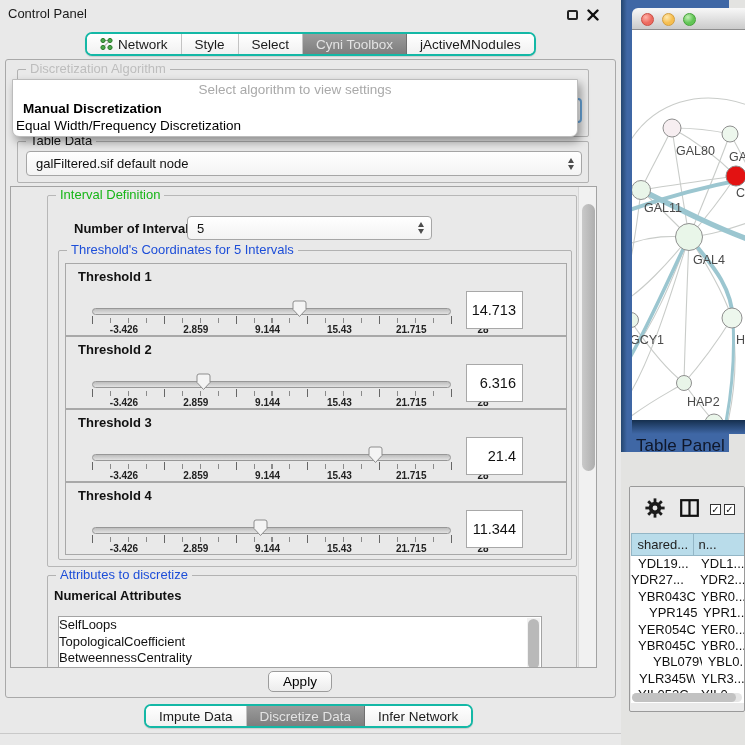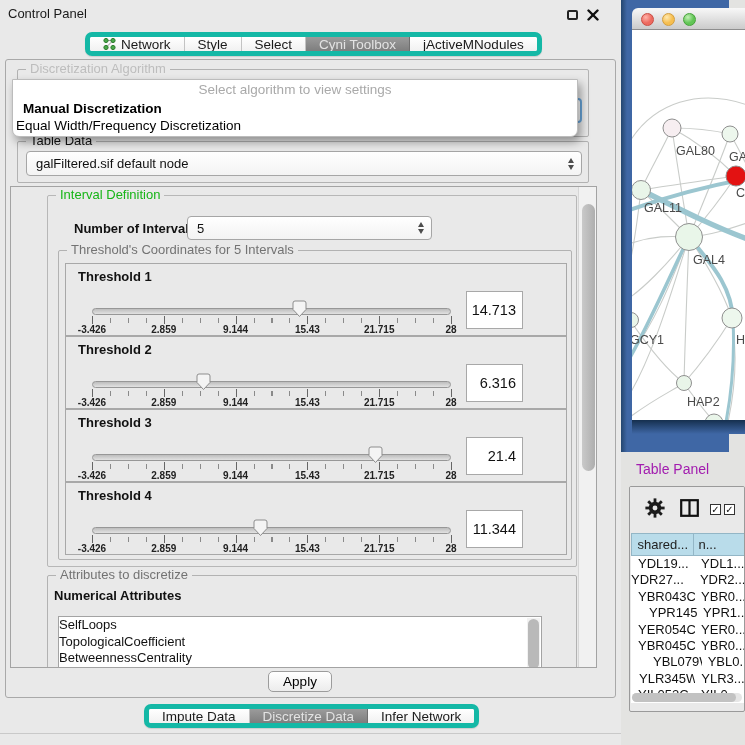"Network" .seg-bar { border: 5px solid #14b8a6 -> 2px solid #14b8a6 }
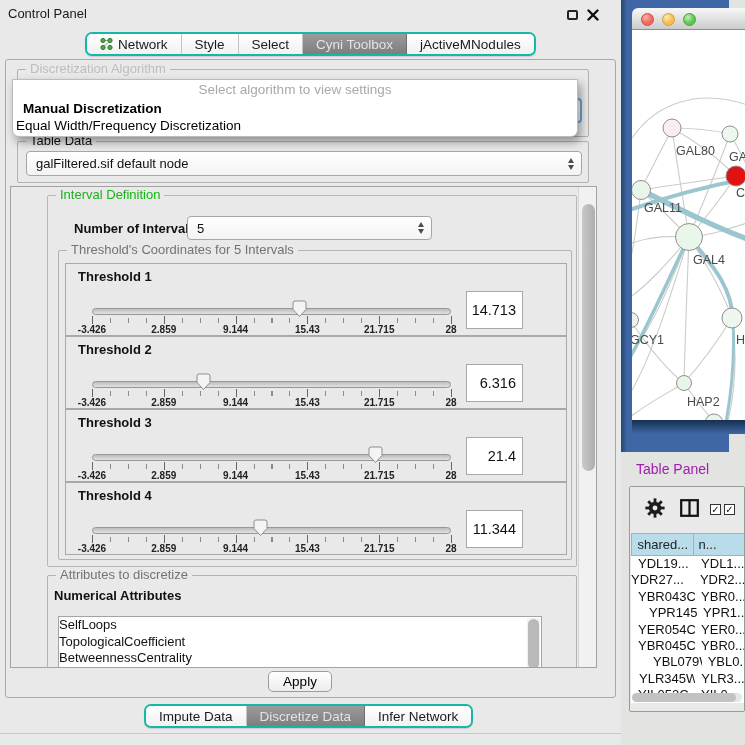"Threshold's Coordinates for 5 Intervals" .legend.blue { color: #737373 -> #1d4ed8 }
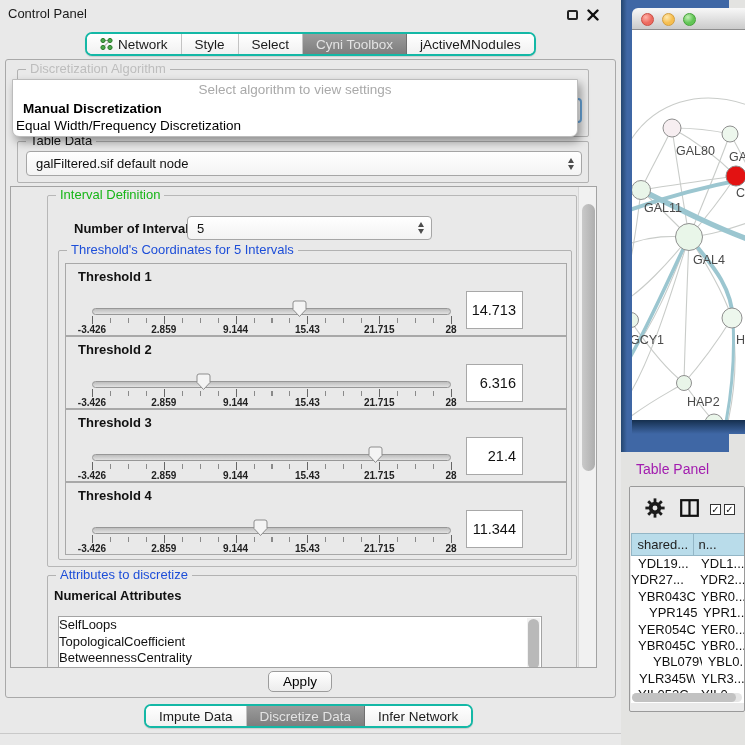"-3.426" .scalelab { margin-left: none -> 32px }
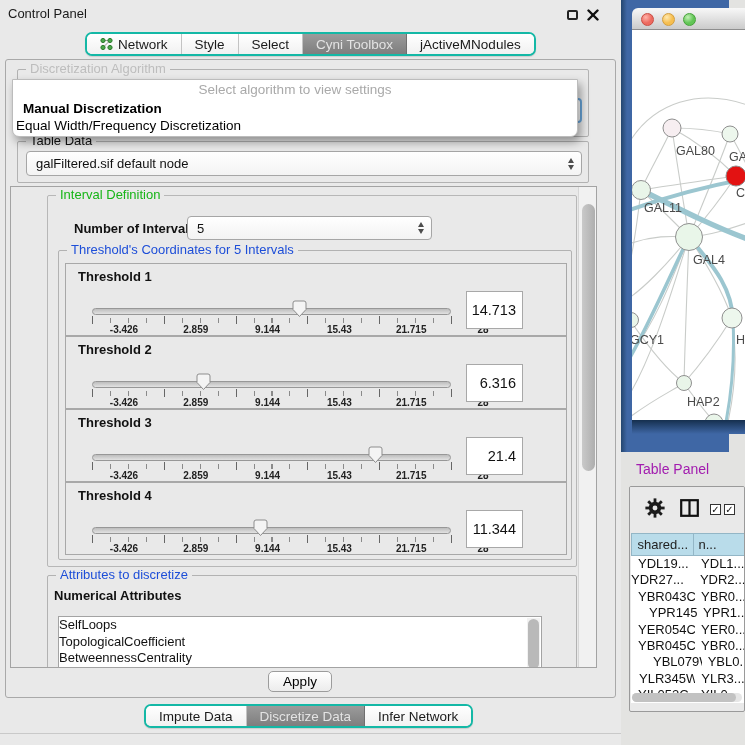"Table Panel" .tp-title { color: #a21caf -> #0f172a; font-size: 14px -> 17px; top: 461px -> 436px }
